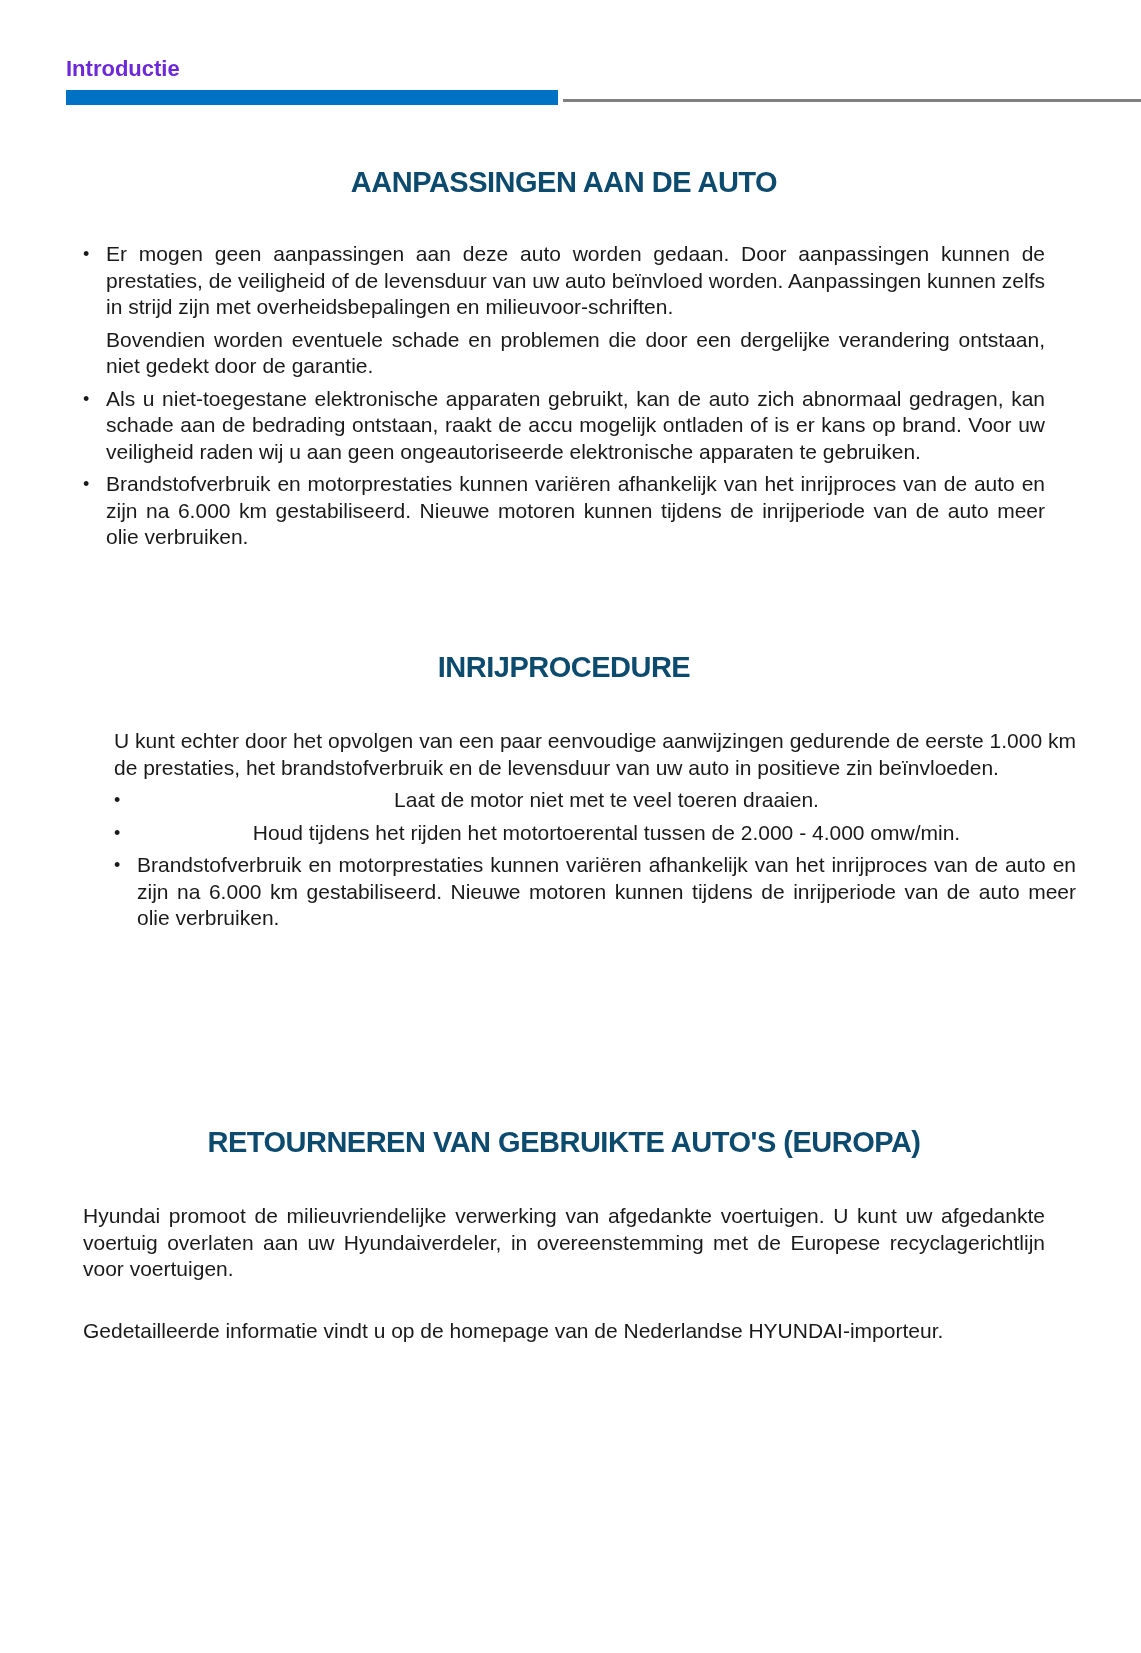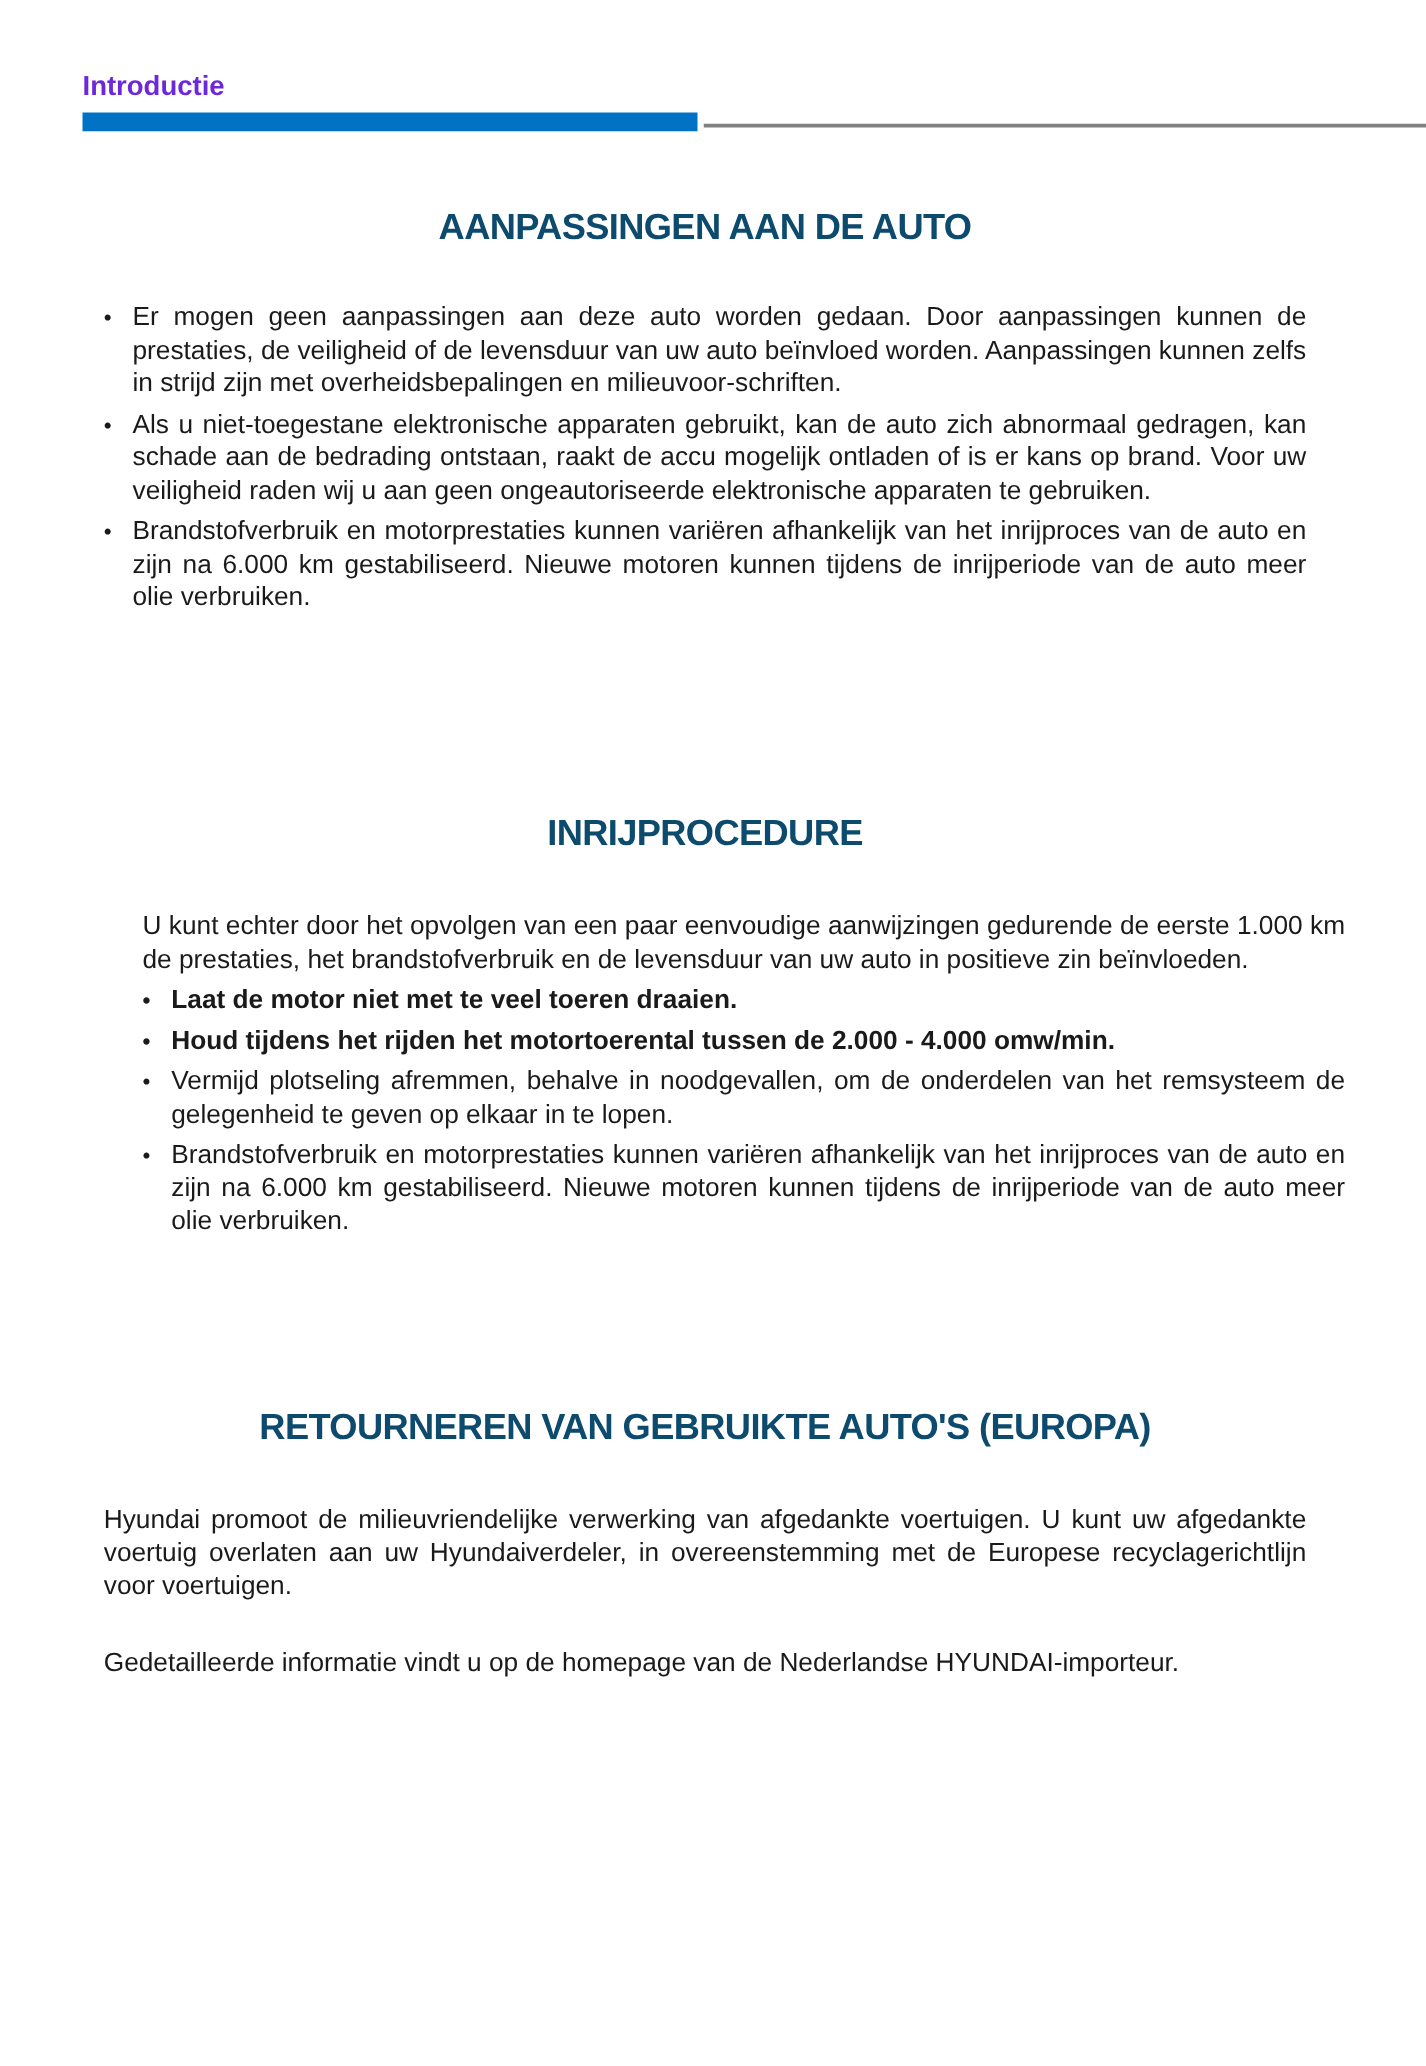"Bovendien worden eventuele schade en" div.subpara { html: none -> <div>Bovendien worden eventuele schade en problemen die door een dergelijke verandering ontstaan, niet gedekt door de garantie.</div> }
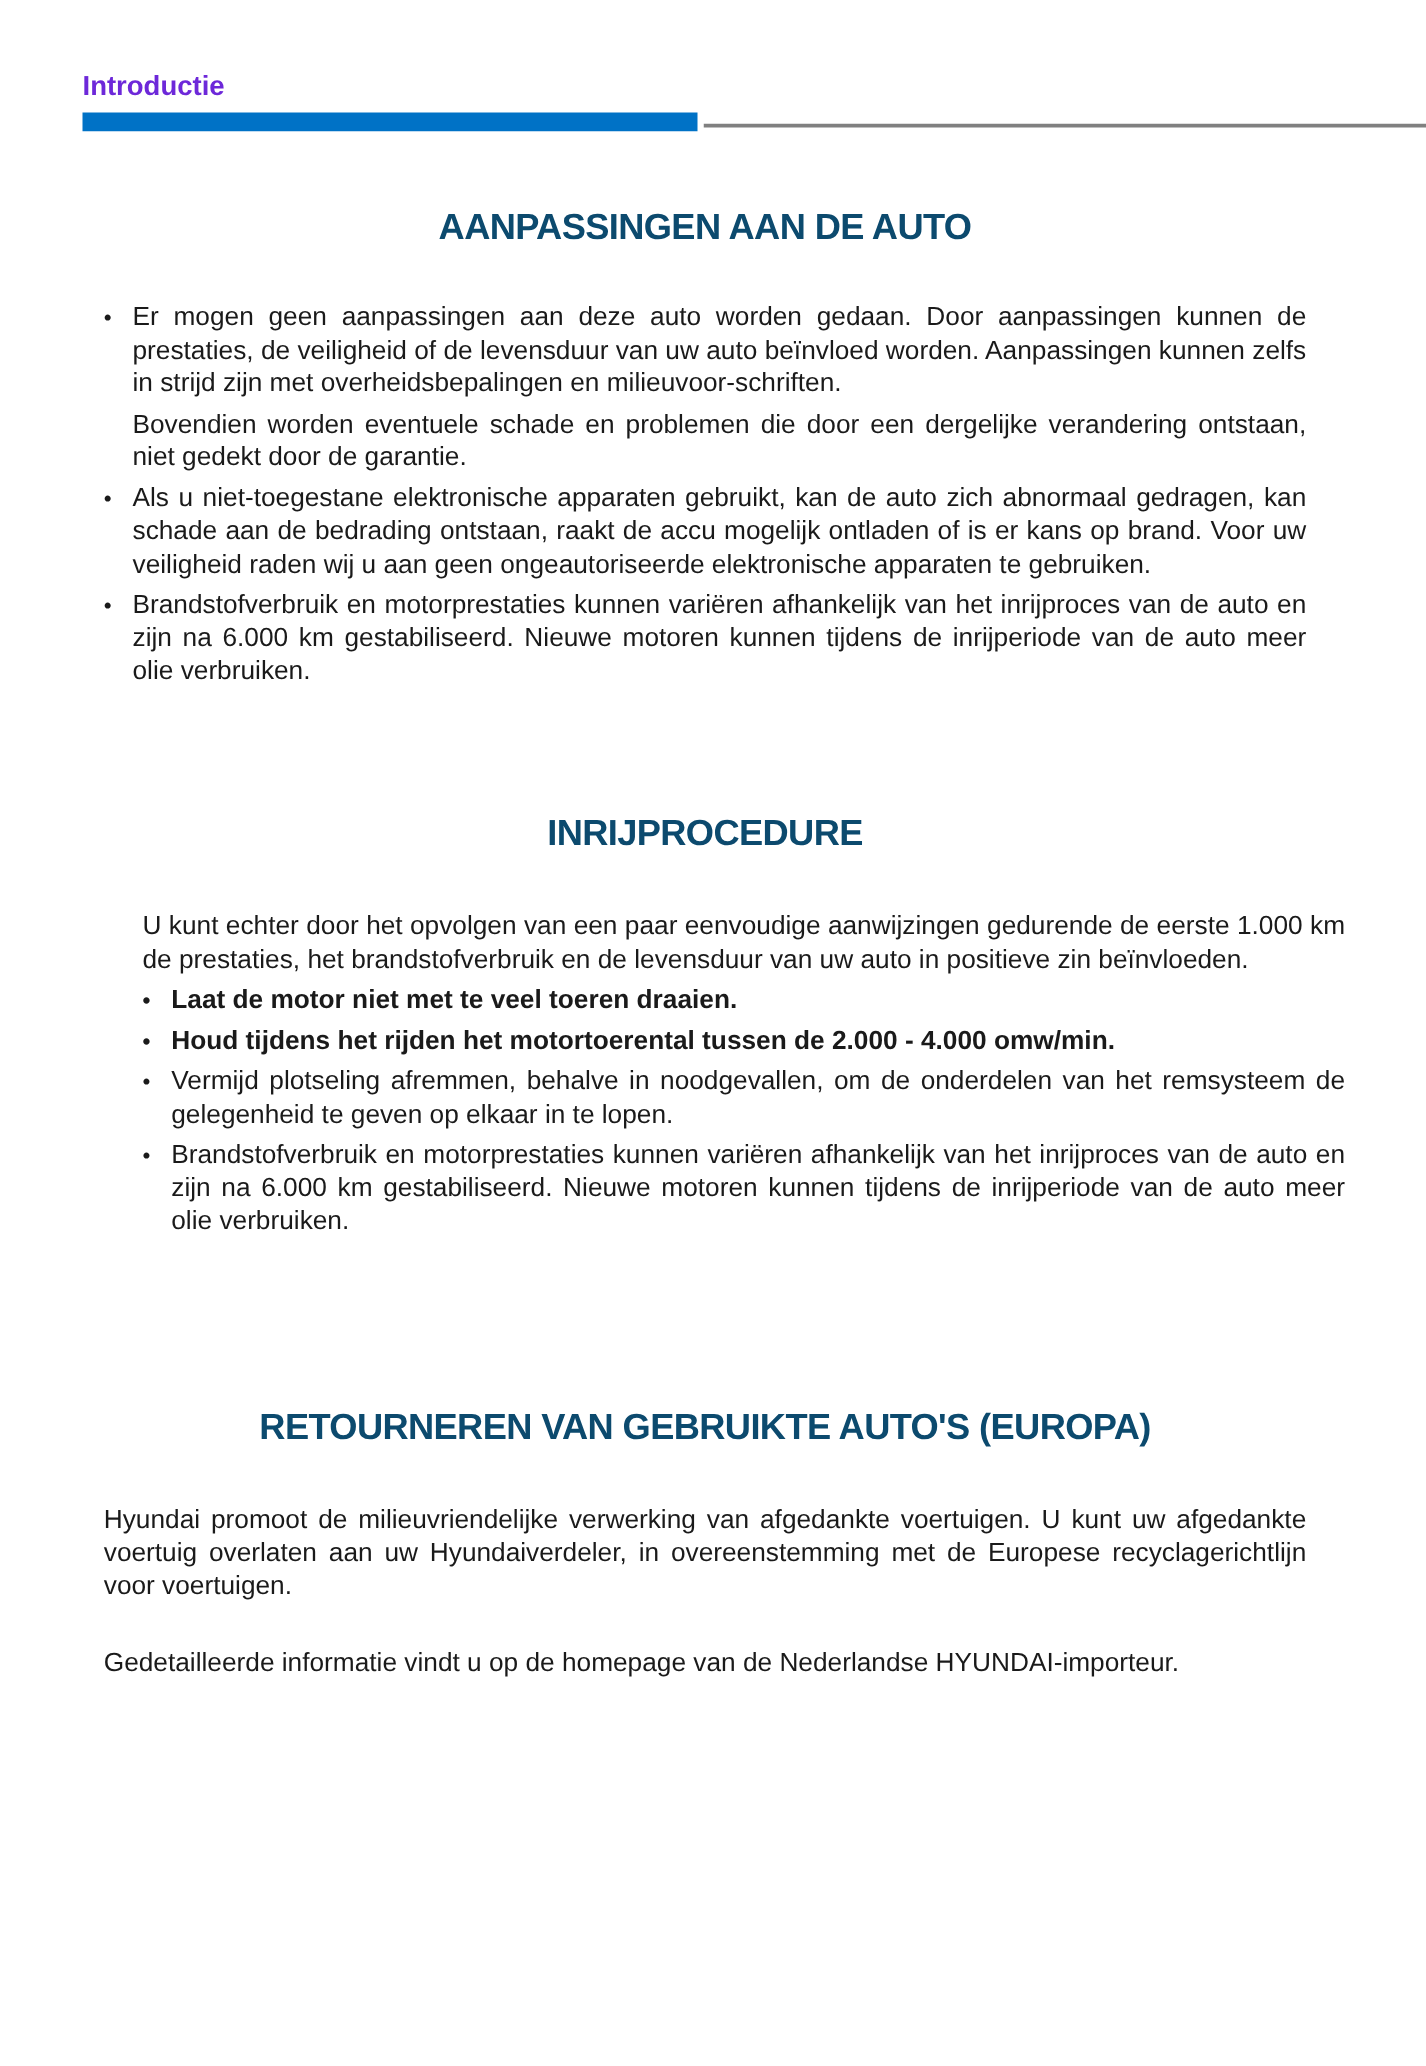"Laat de motor niet met" .bullet.nojust { font-weight: bold -> none; text-align: left -> center }
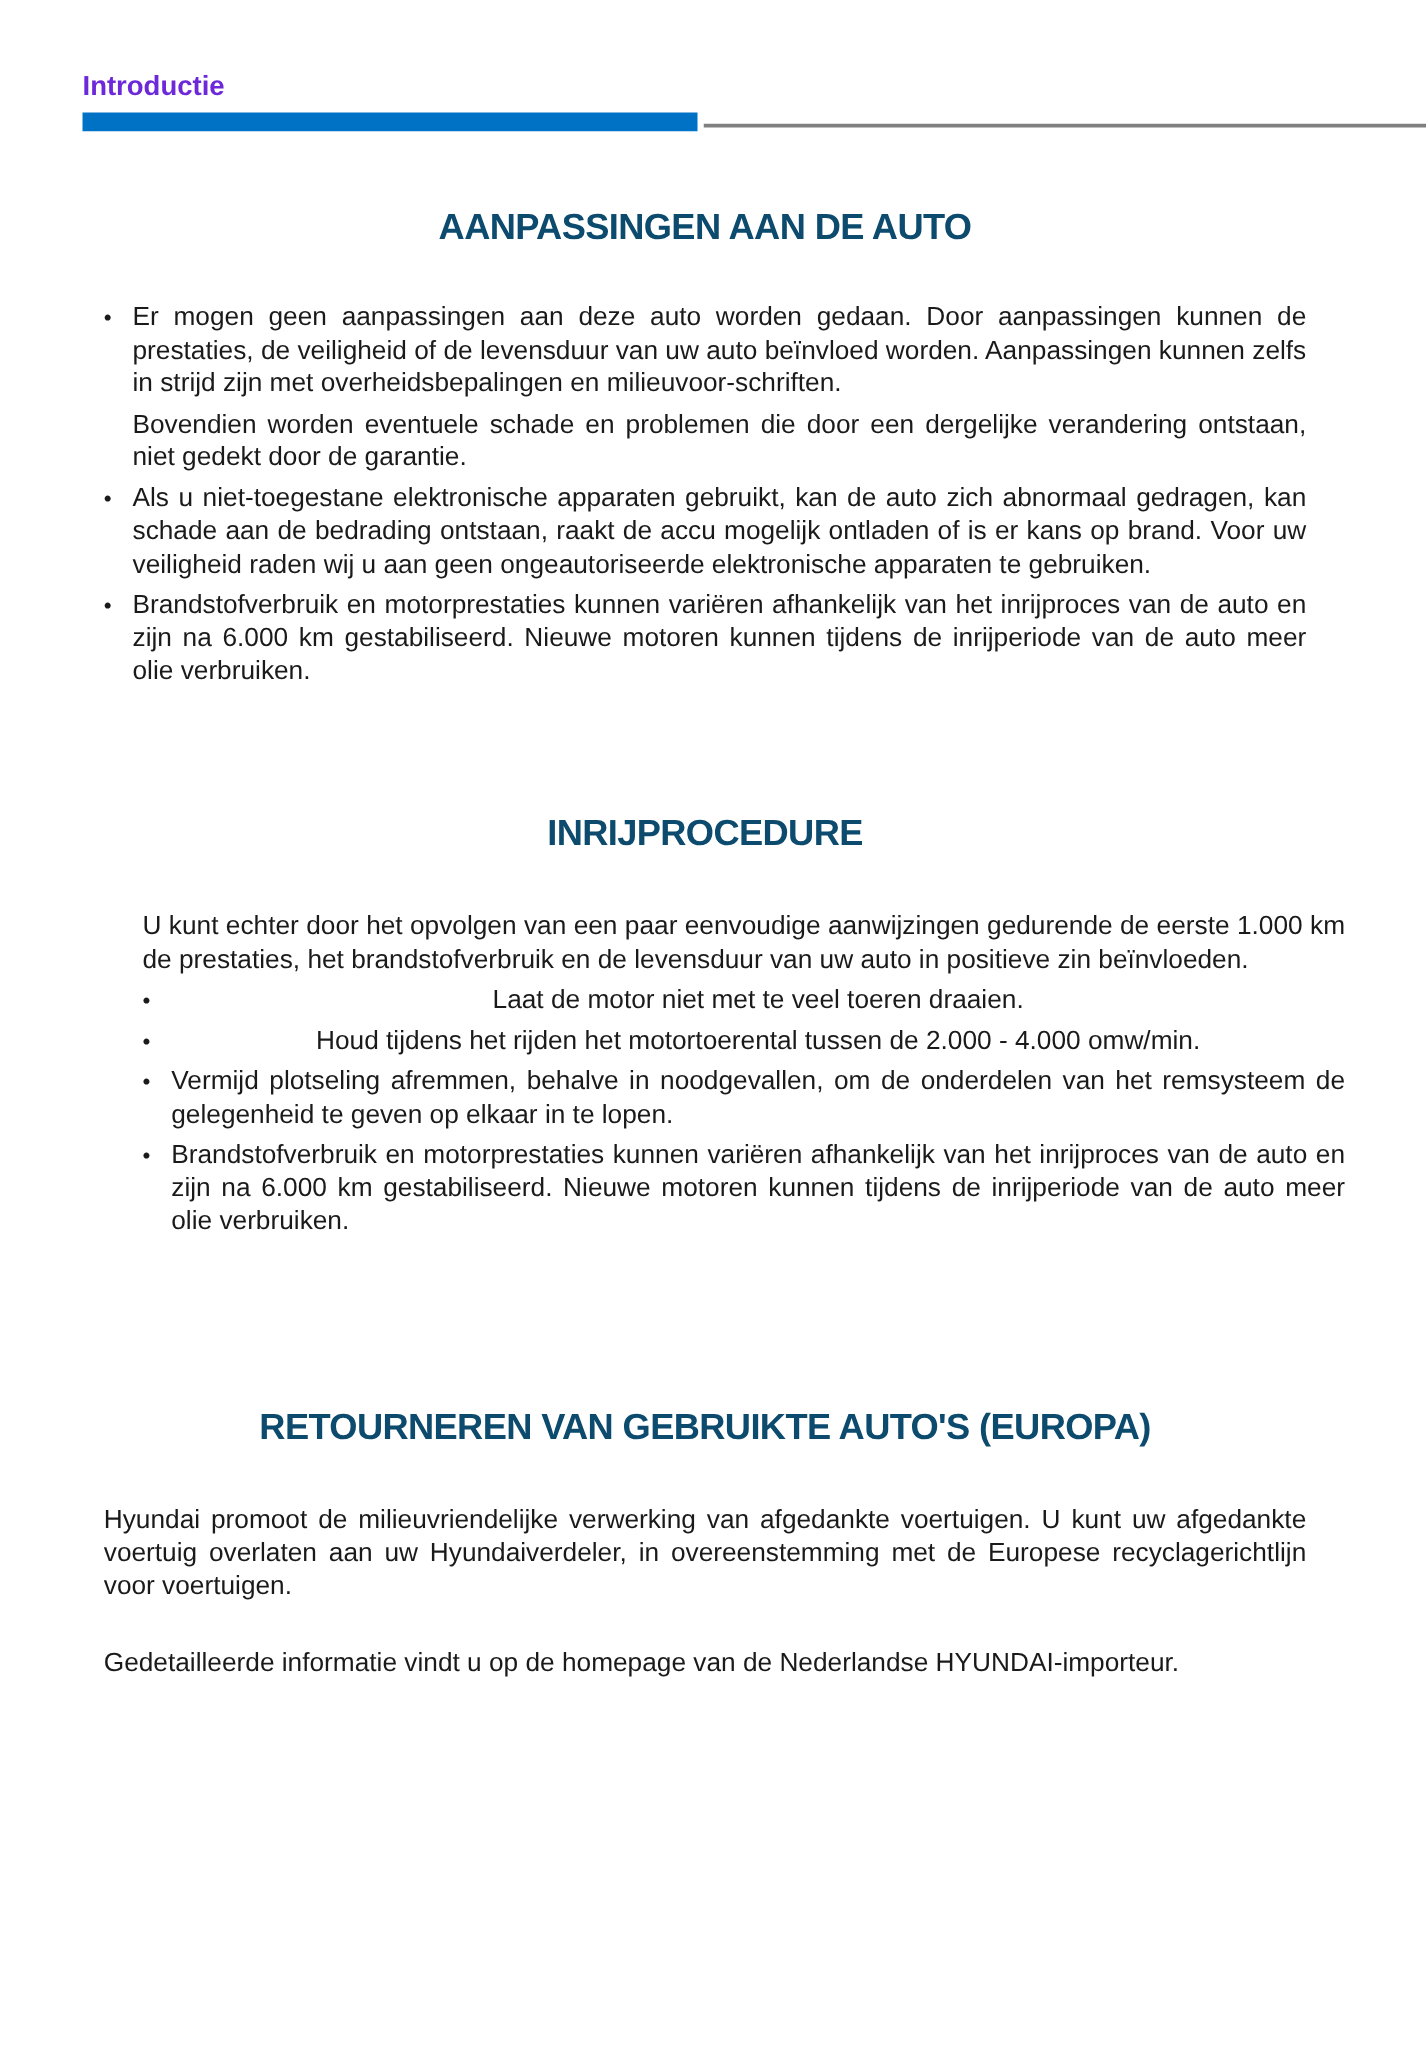"Vermijd plotseling afremmen, behalve in" div.bullet { html: <div> <span>Vermijd plotseling afremmen, behalve in noodgevallen, om de onderdelen van het remsysteem de gelegenheid te geven op elkaar in te lopen.</span> </div> -> none }
